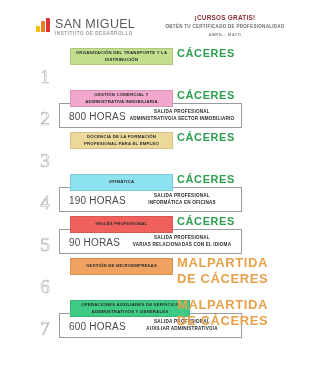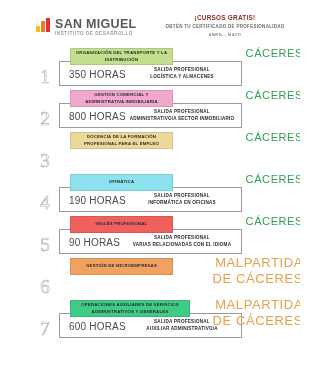"SAN MIGUEL" .logo-main { font-weight: bold -> normal }
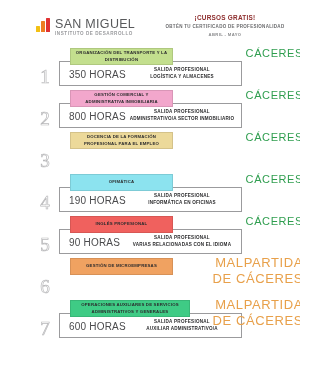"CÁCERES" .city { font-weight: normal -> bold; left: 191px -> 177px; text-align: right -> left }
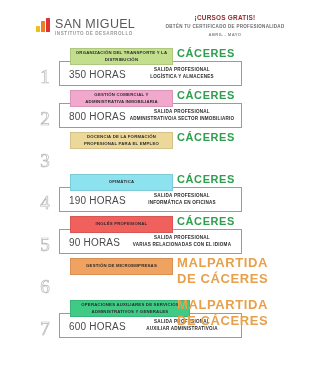"350 HORAS" div.card { html: <div> <div>350 HORAS</div> <div> <span>SALIDA PROFESIONAL</span> <span>LOGÍSTICA Y ALMACENES</span> </div> </div> -> none }
